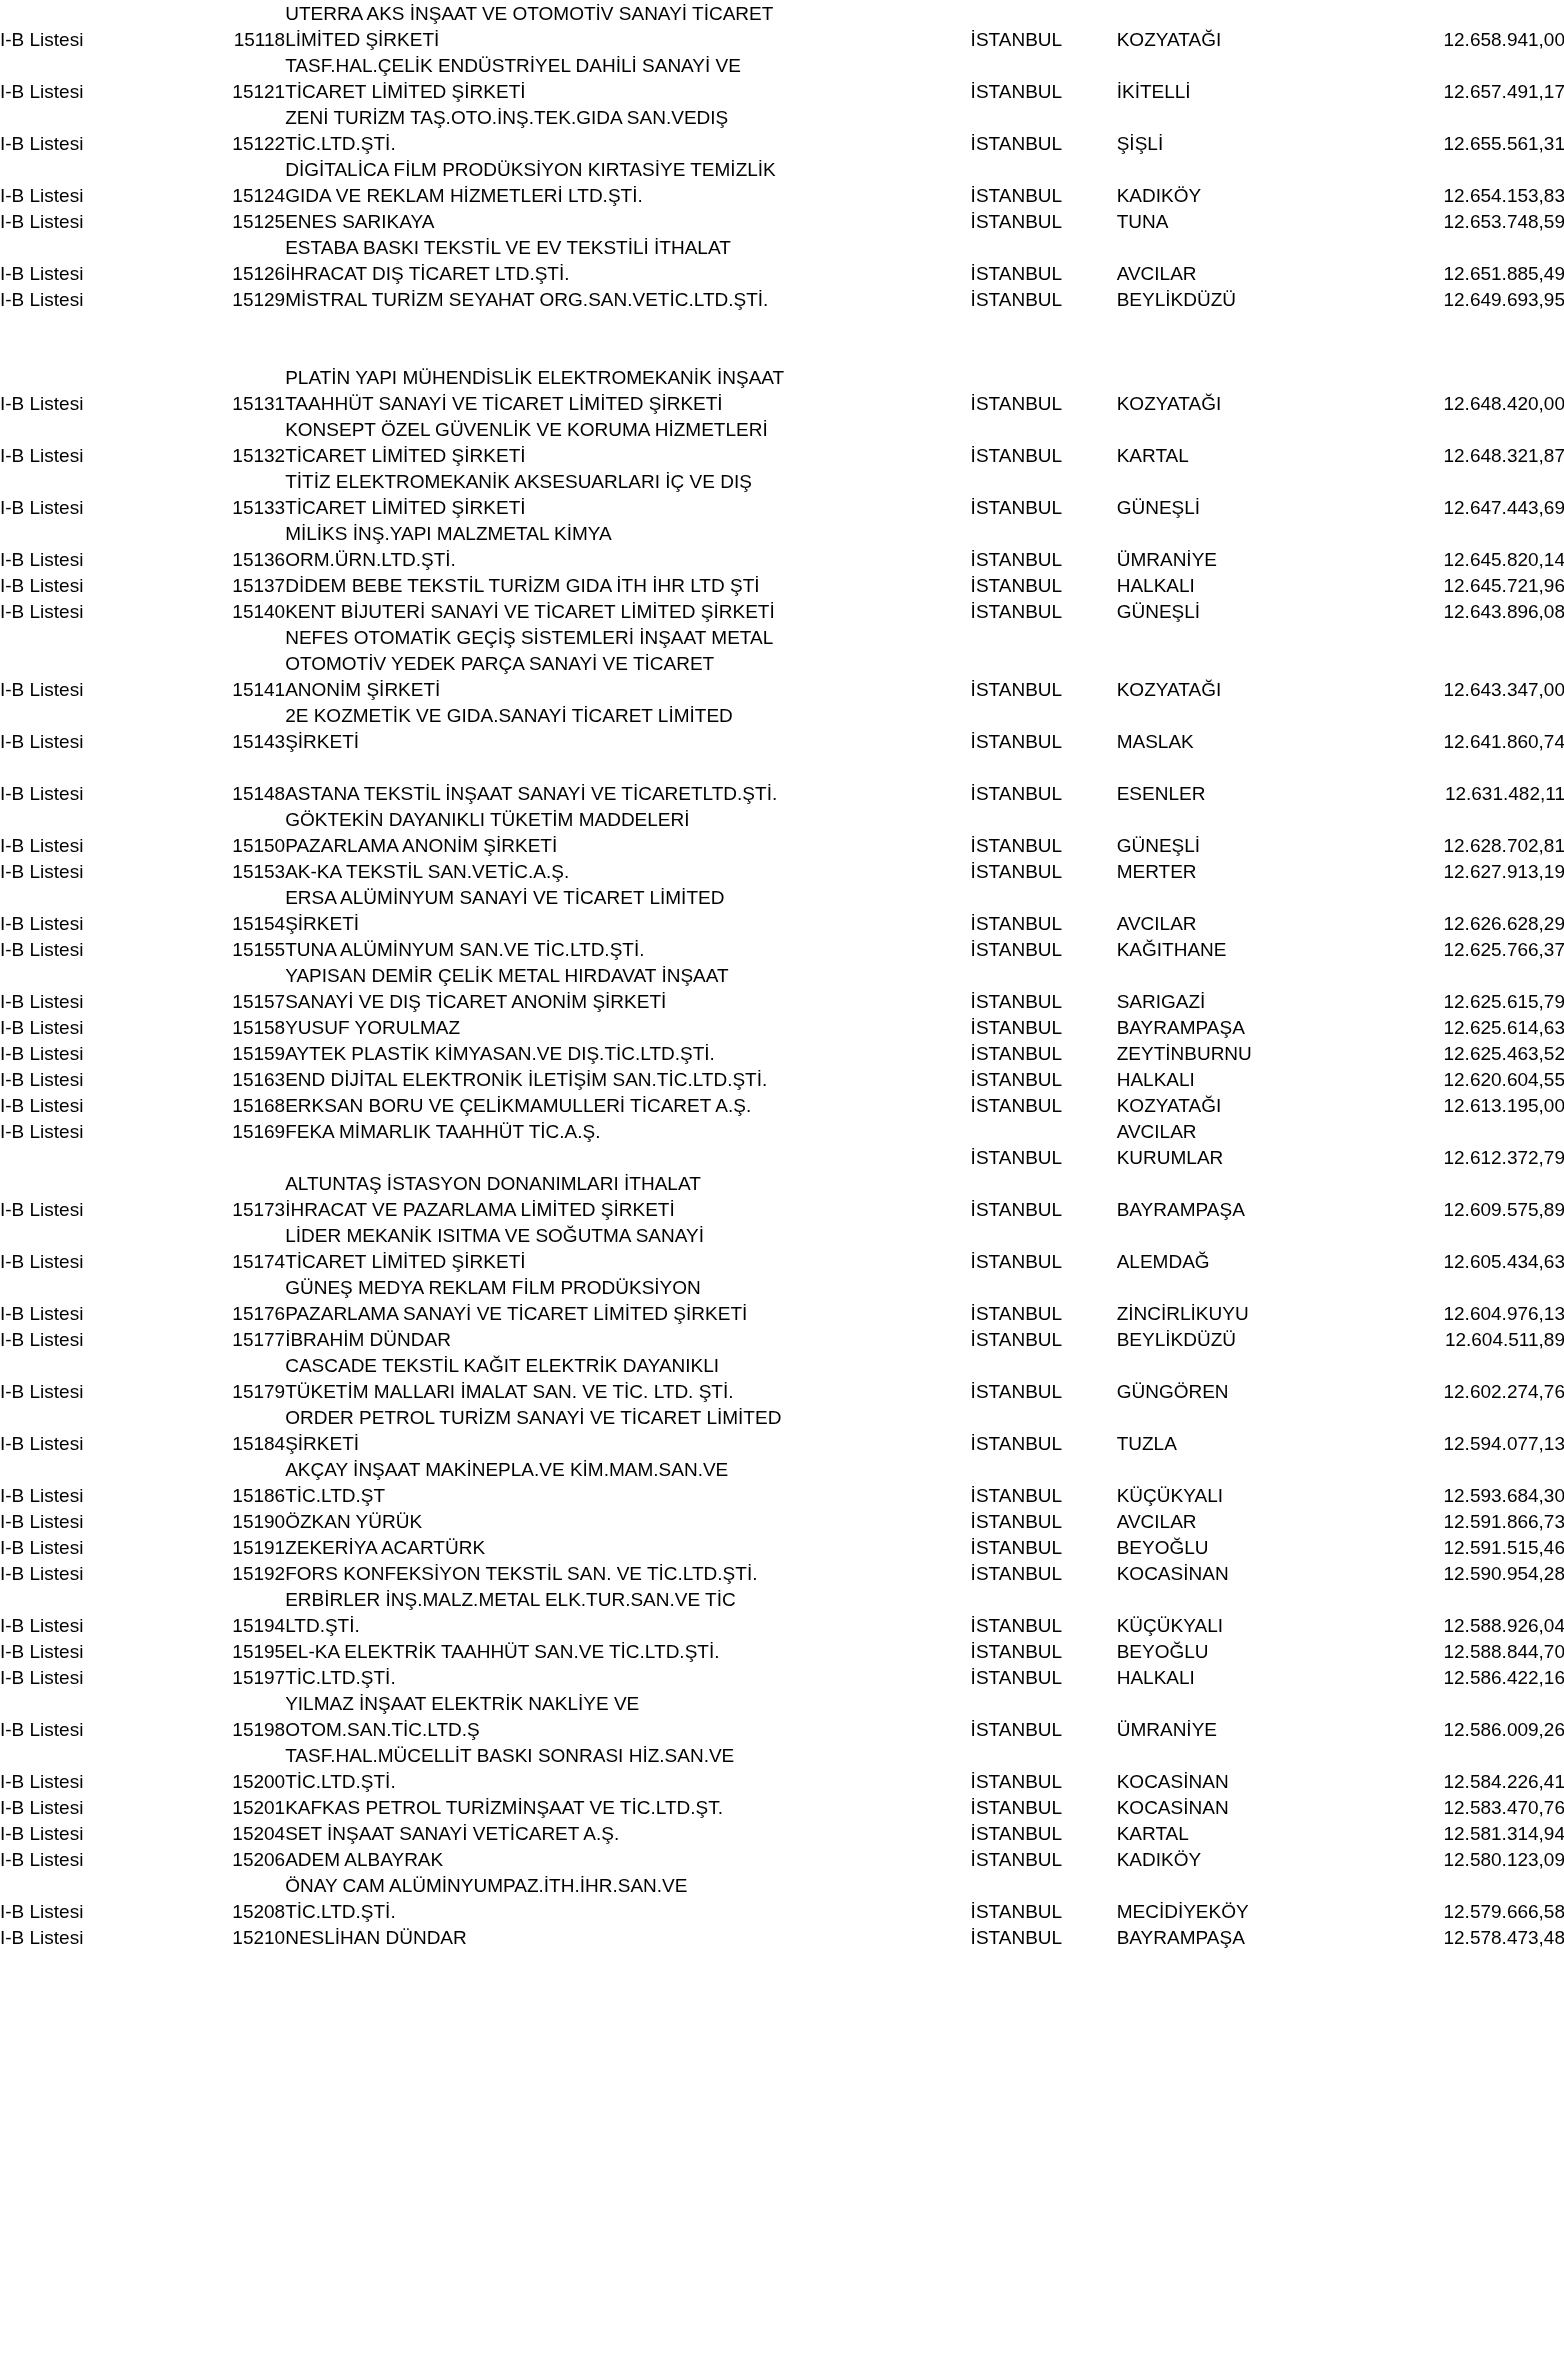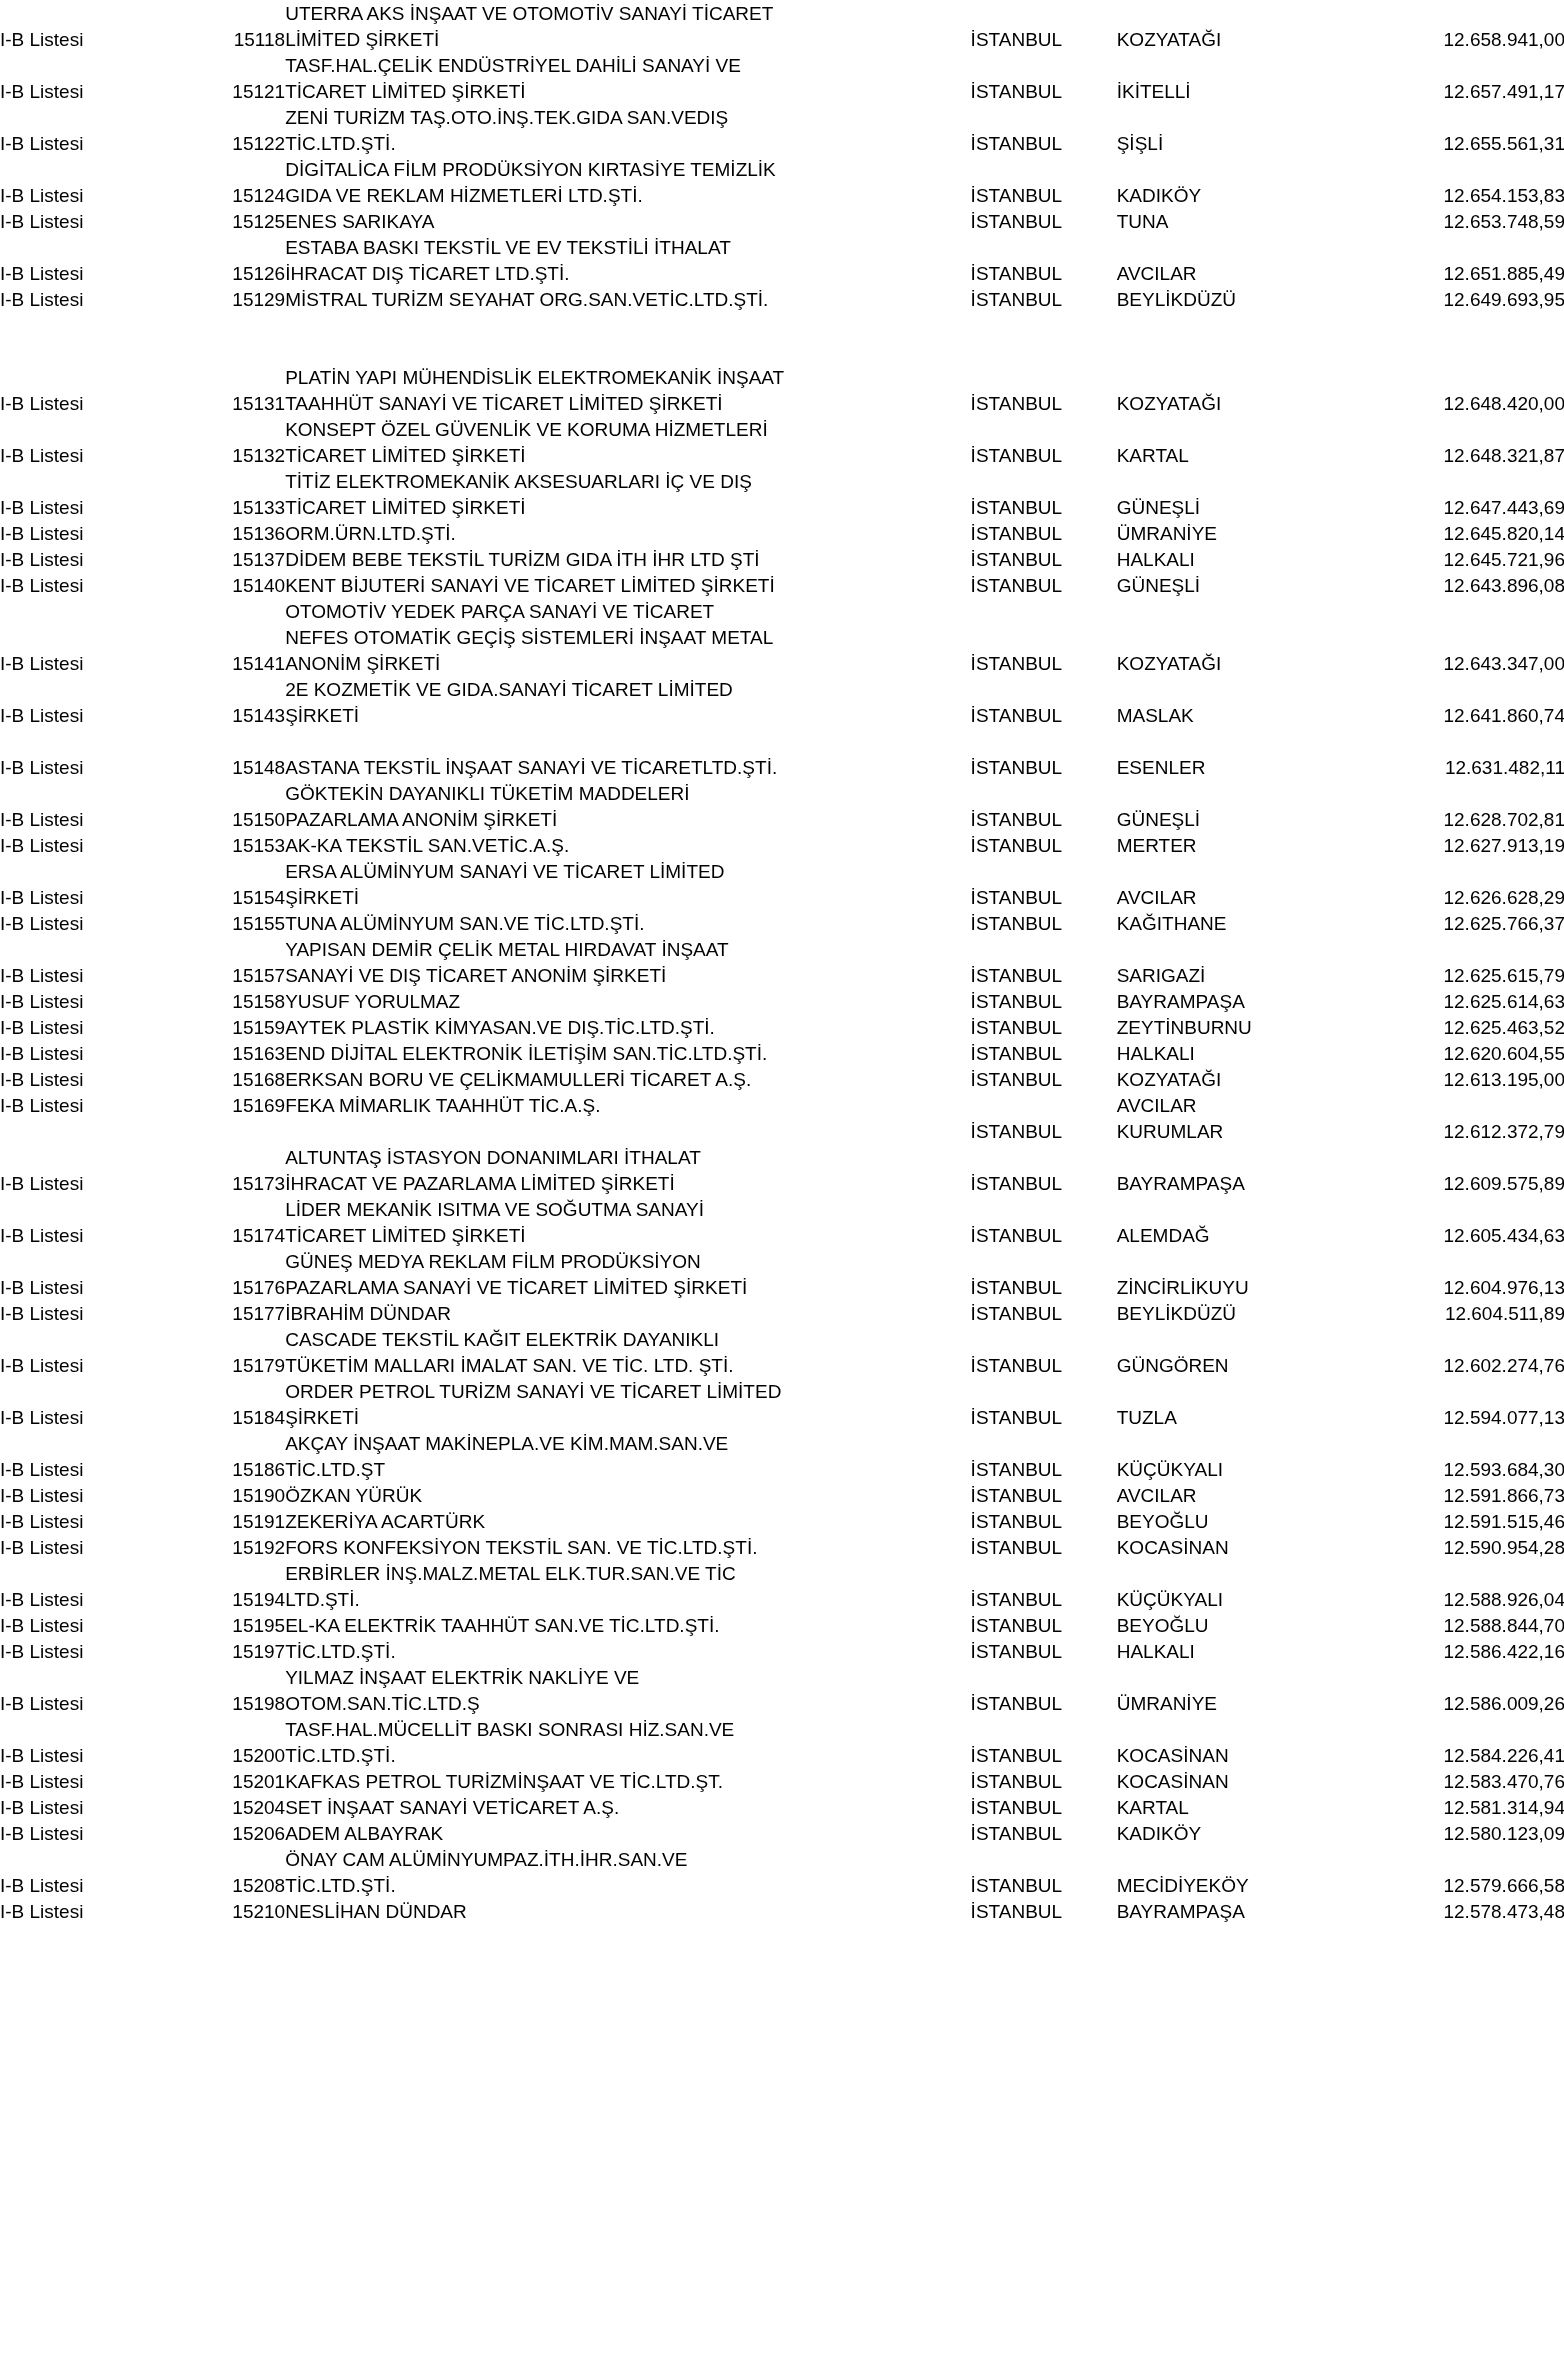"MİLİKS İNŞ.YAPI MALZMETAL KİMYA" tr.wrapline { html: none -> <tr> <td></td> <td></td> <td>MİLİKS İNŞ.YAPI MALZMETAL KİMYA</td> <td></td> <td></td> <td></td> </tr> }
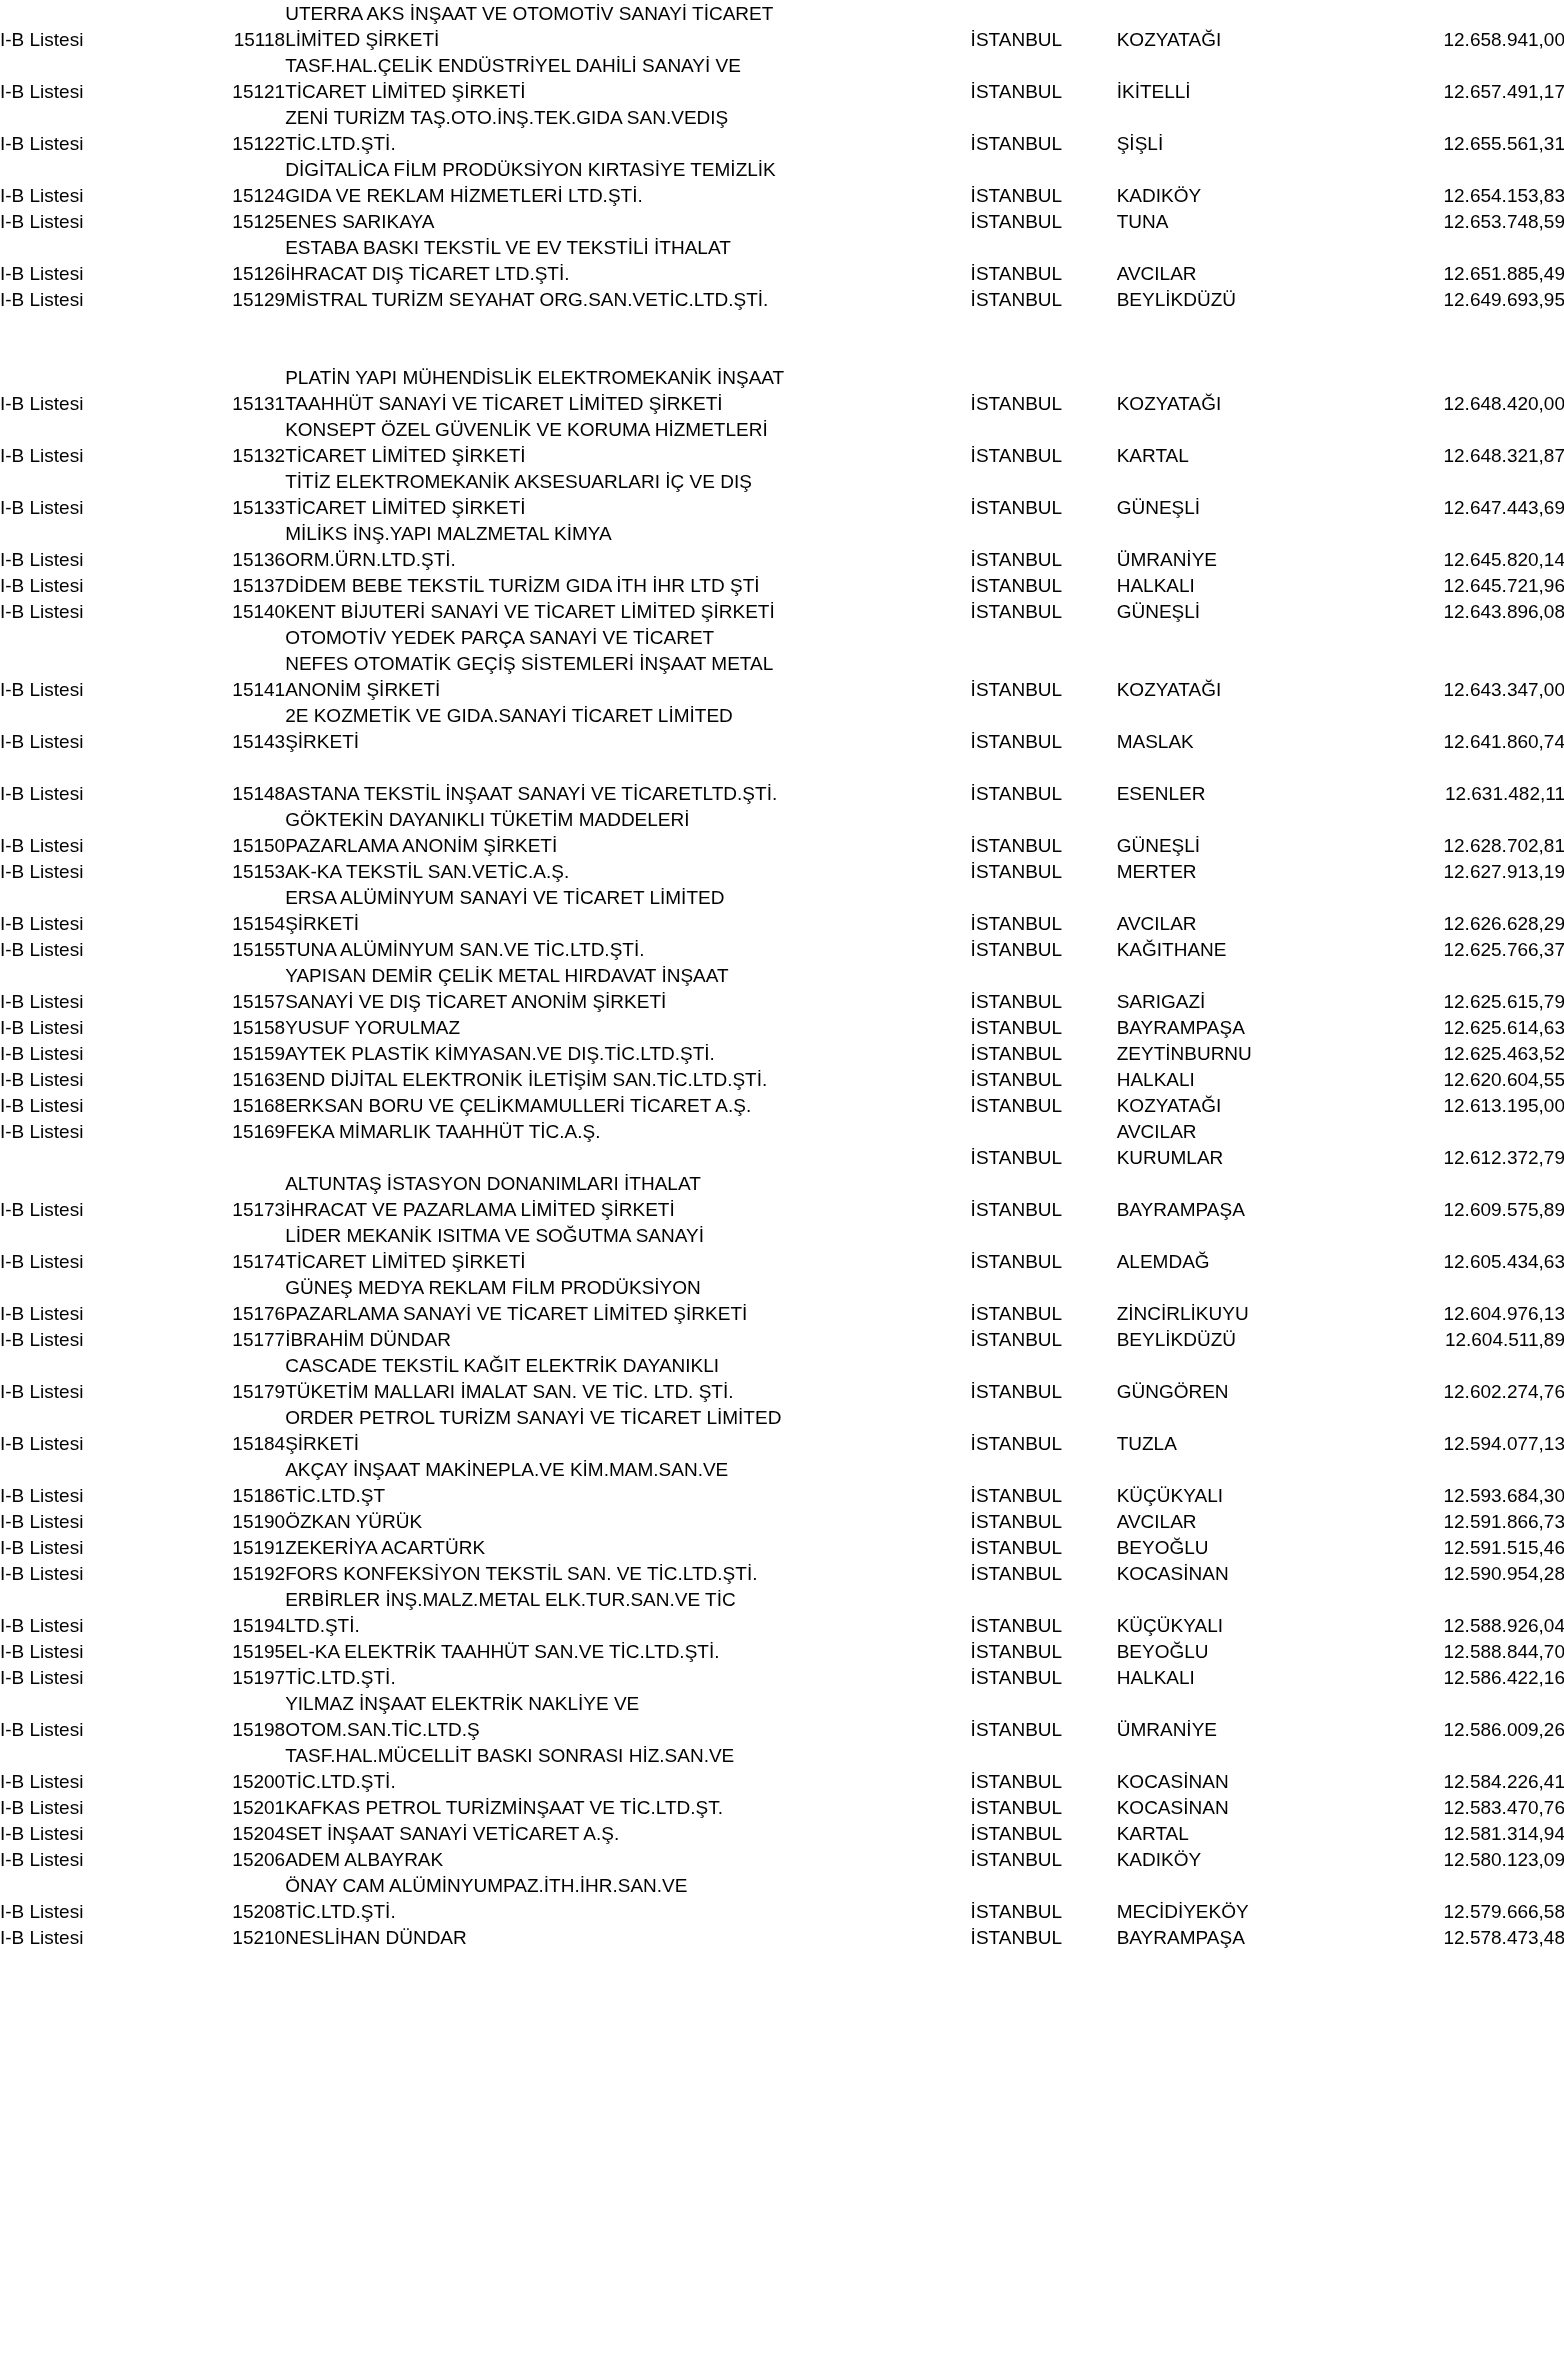"OTOMOTİV YEDEK PARÇA SANAYİ VE" tr.wrapline { order: before "NEFES OTOMATİK GEÇİŞ SİSTEMLERİ İNŞAAT" -> after "NEFES OTOMATİK GEÇİŞ SİSTEMLERİ İNŞAAT" }
